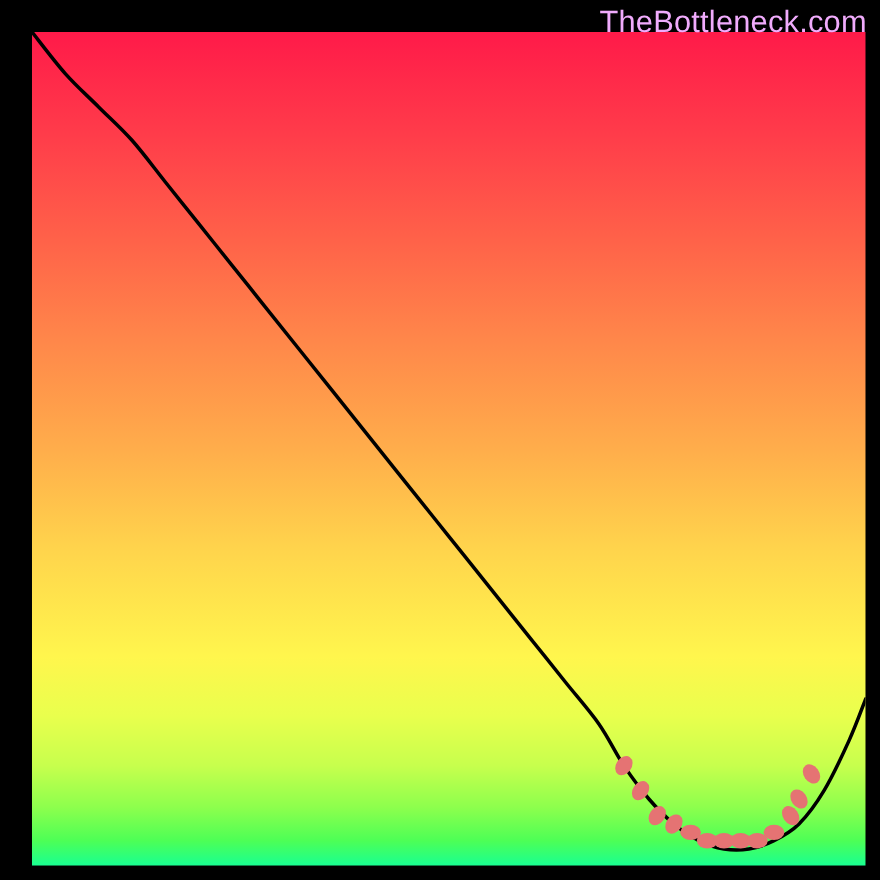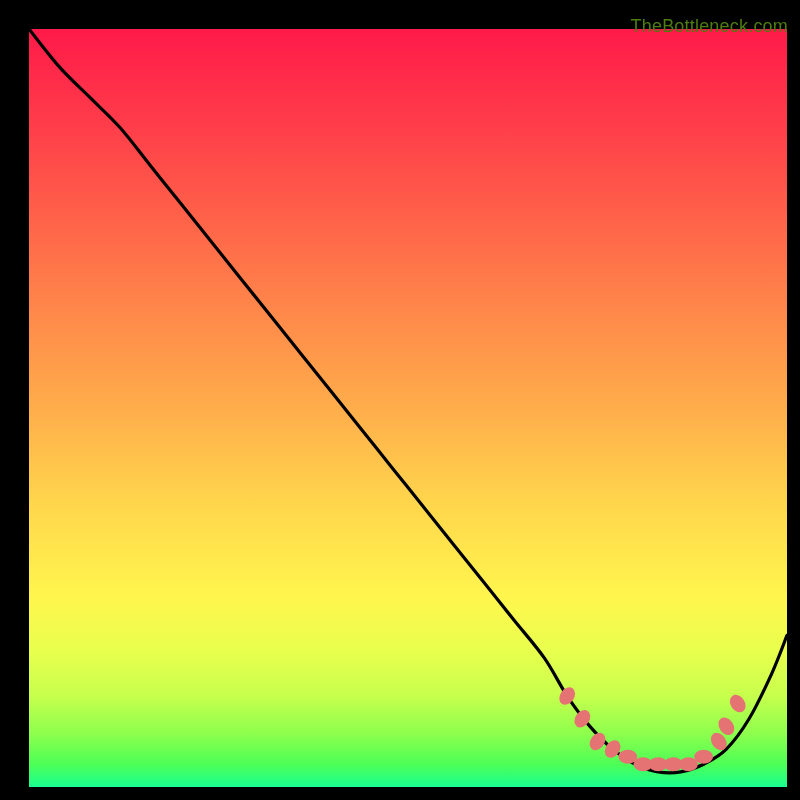"TheBottleneck.com" .watermark { color: #4d7c0f -> #f0abfc; font-size: 18px -> 28px; margin-top: 12px -> none }
